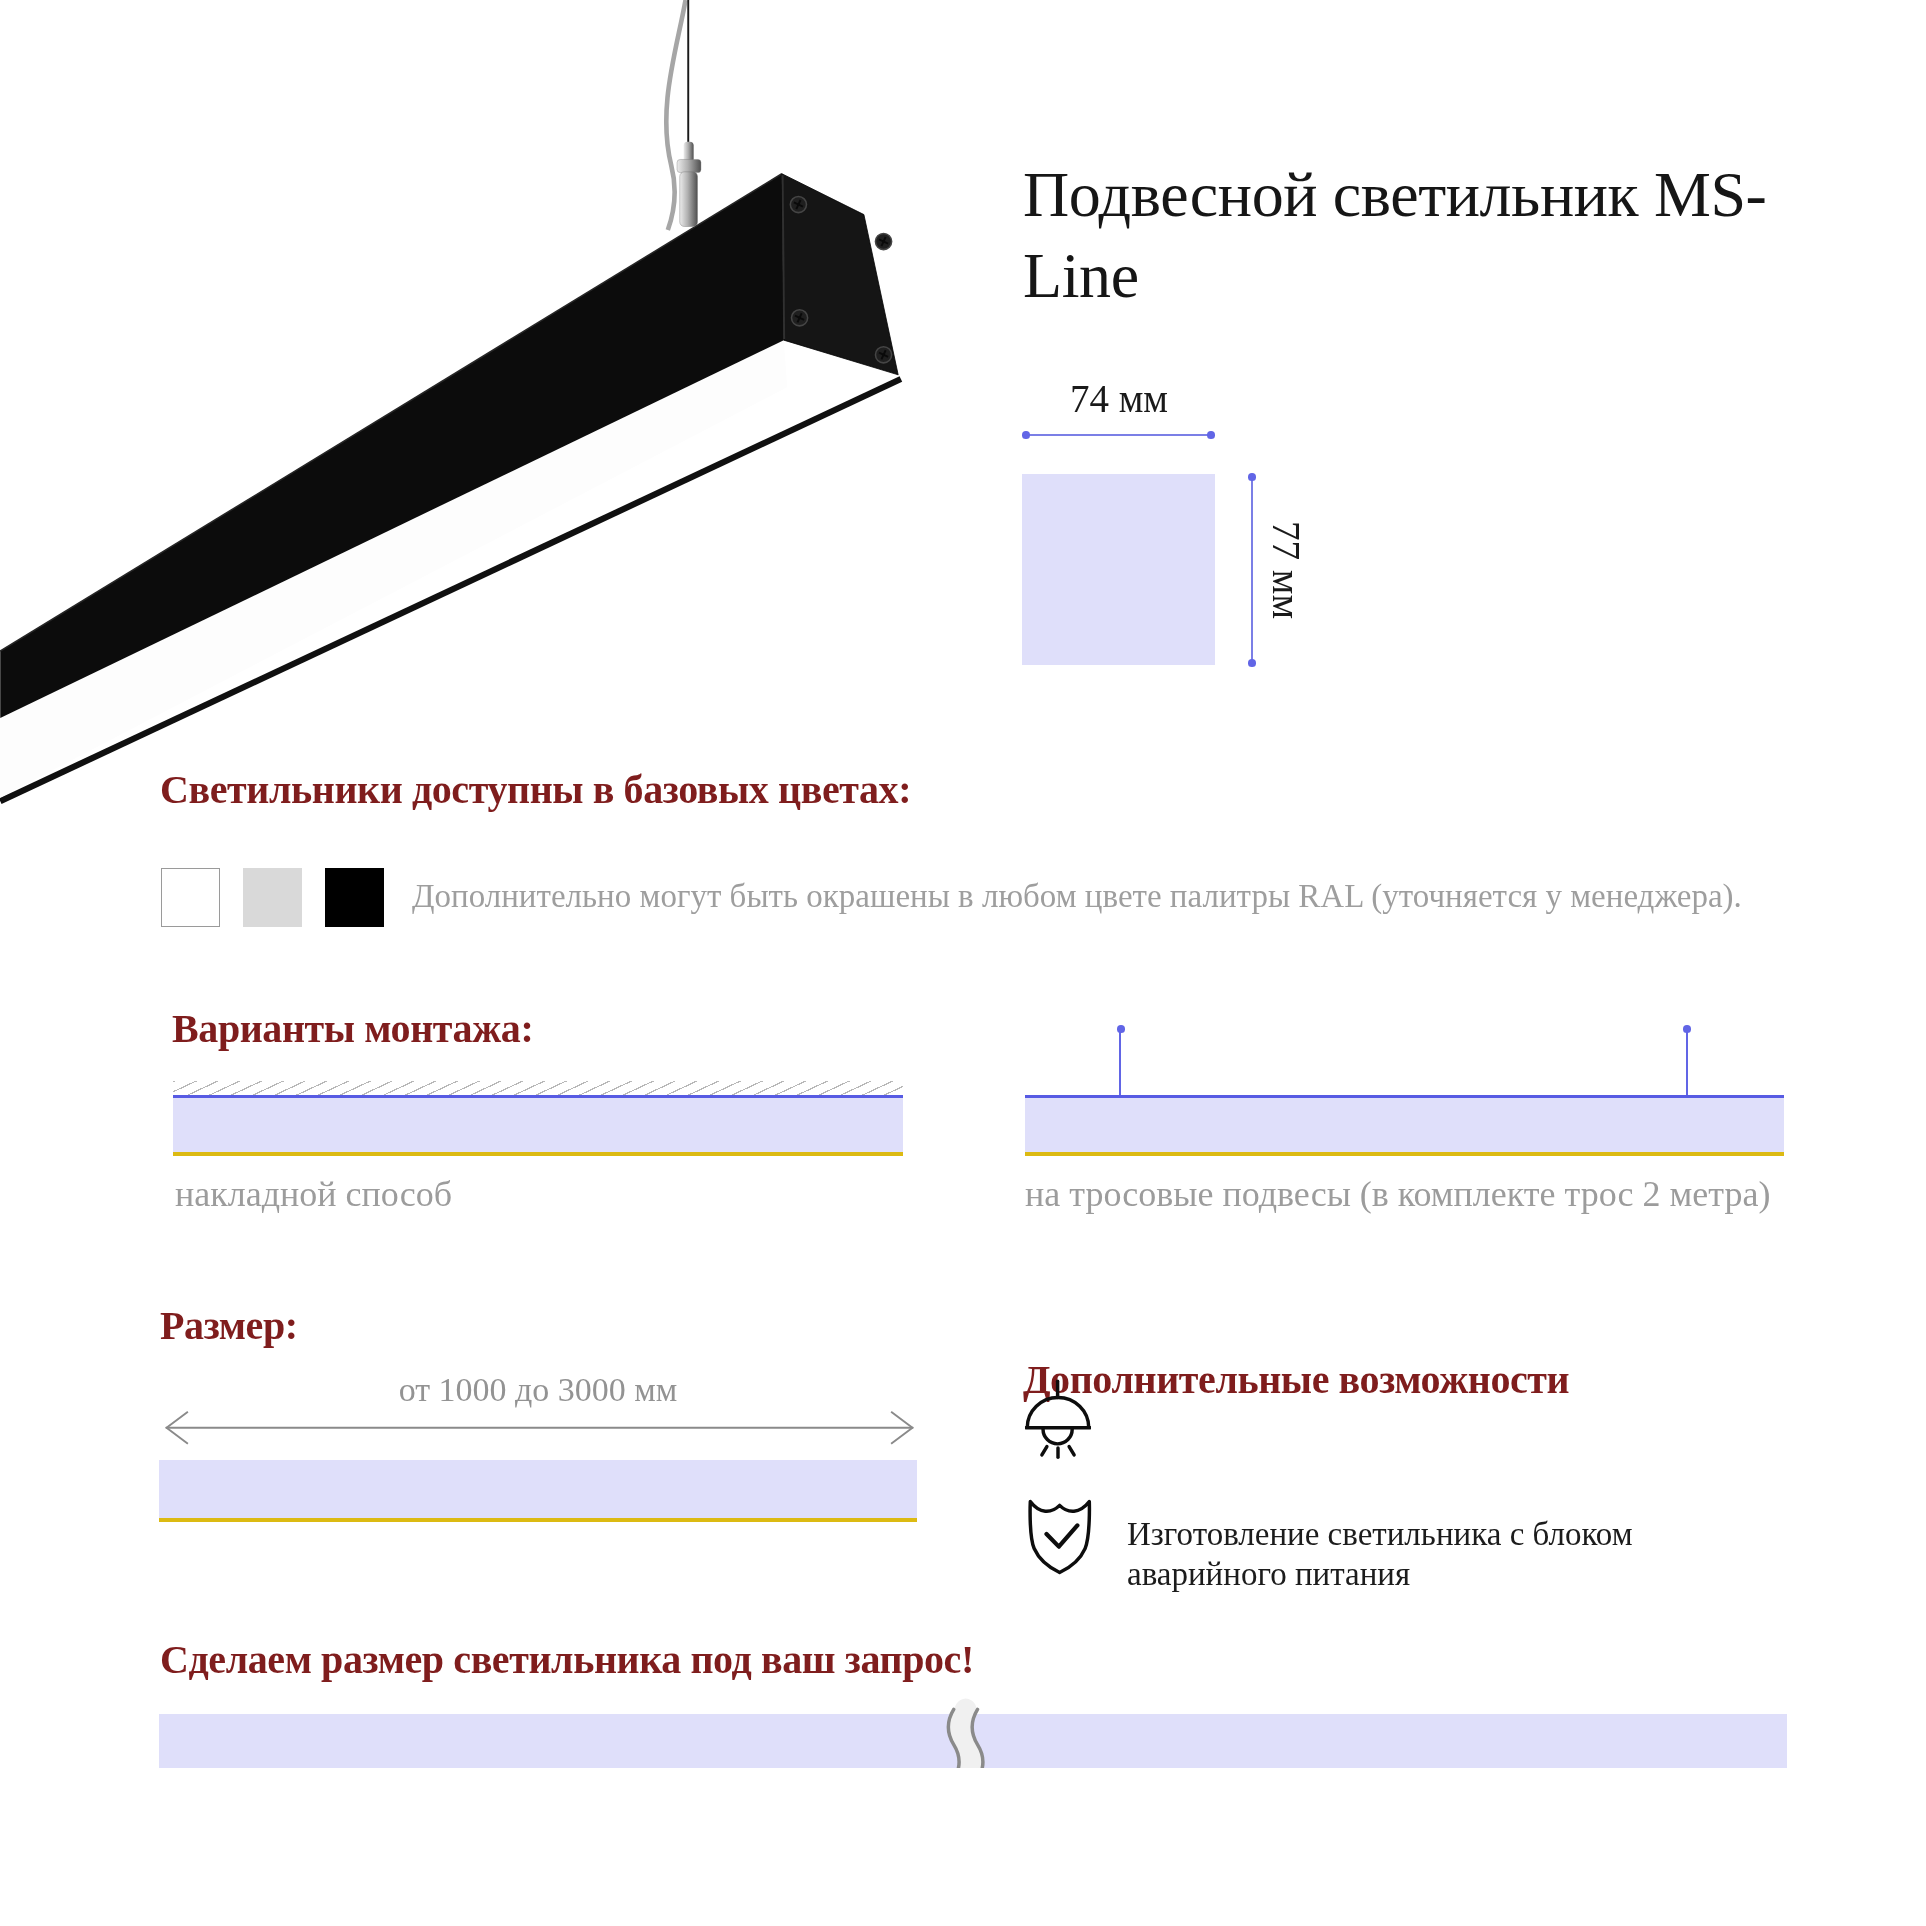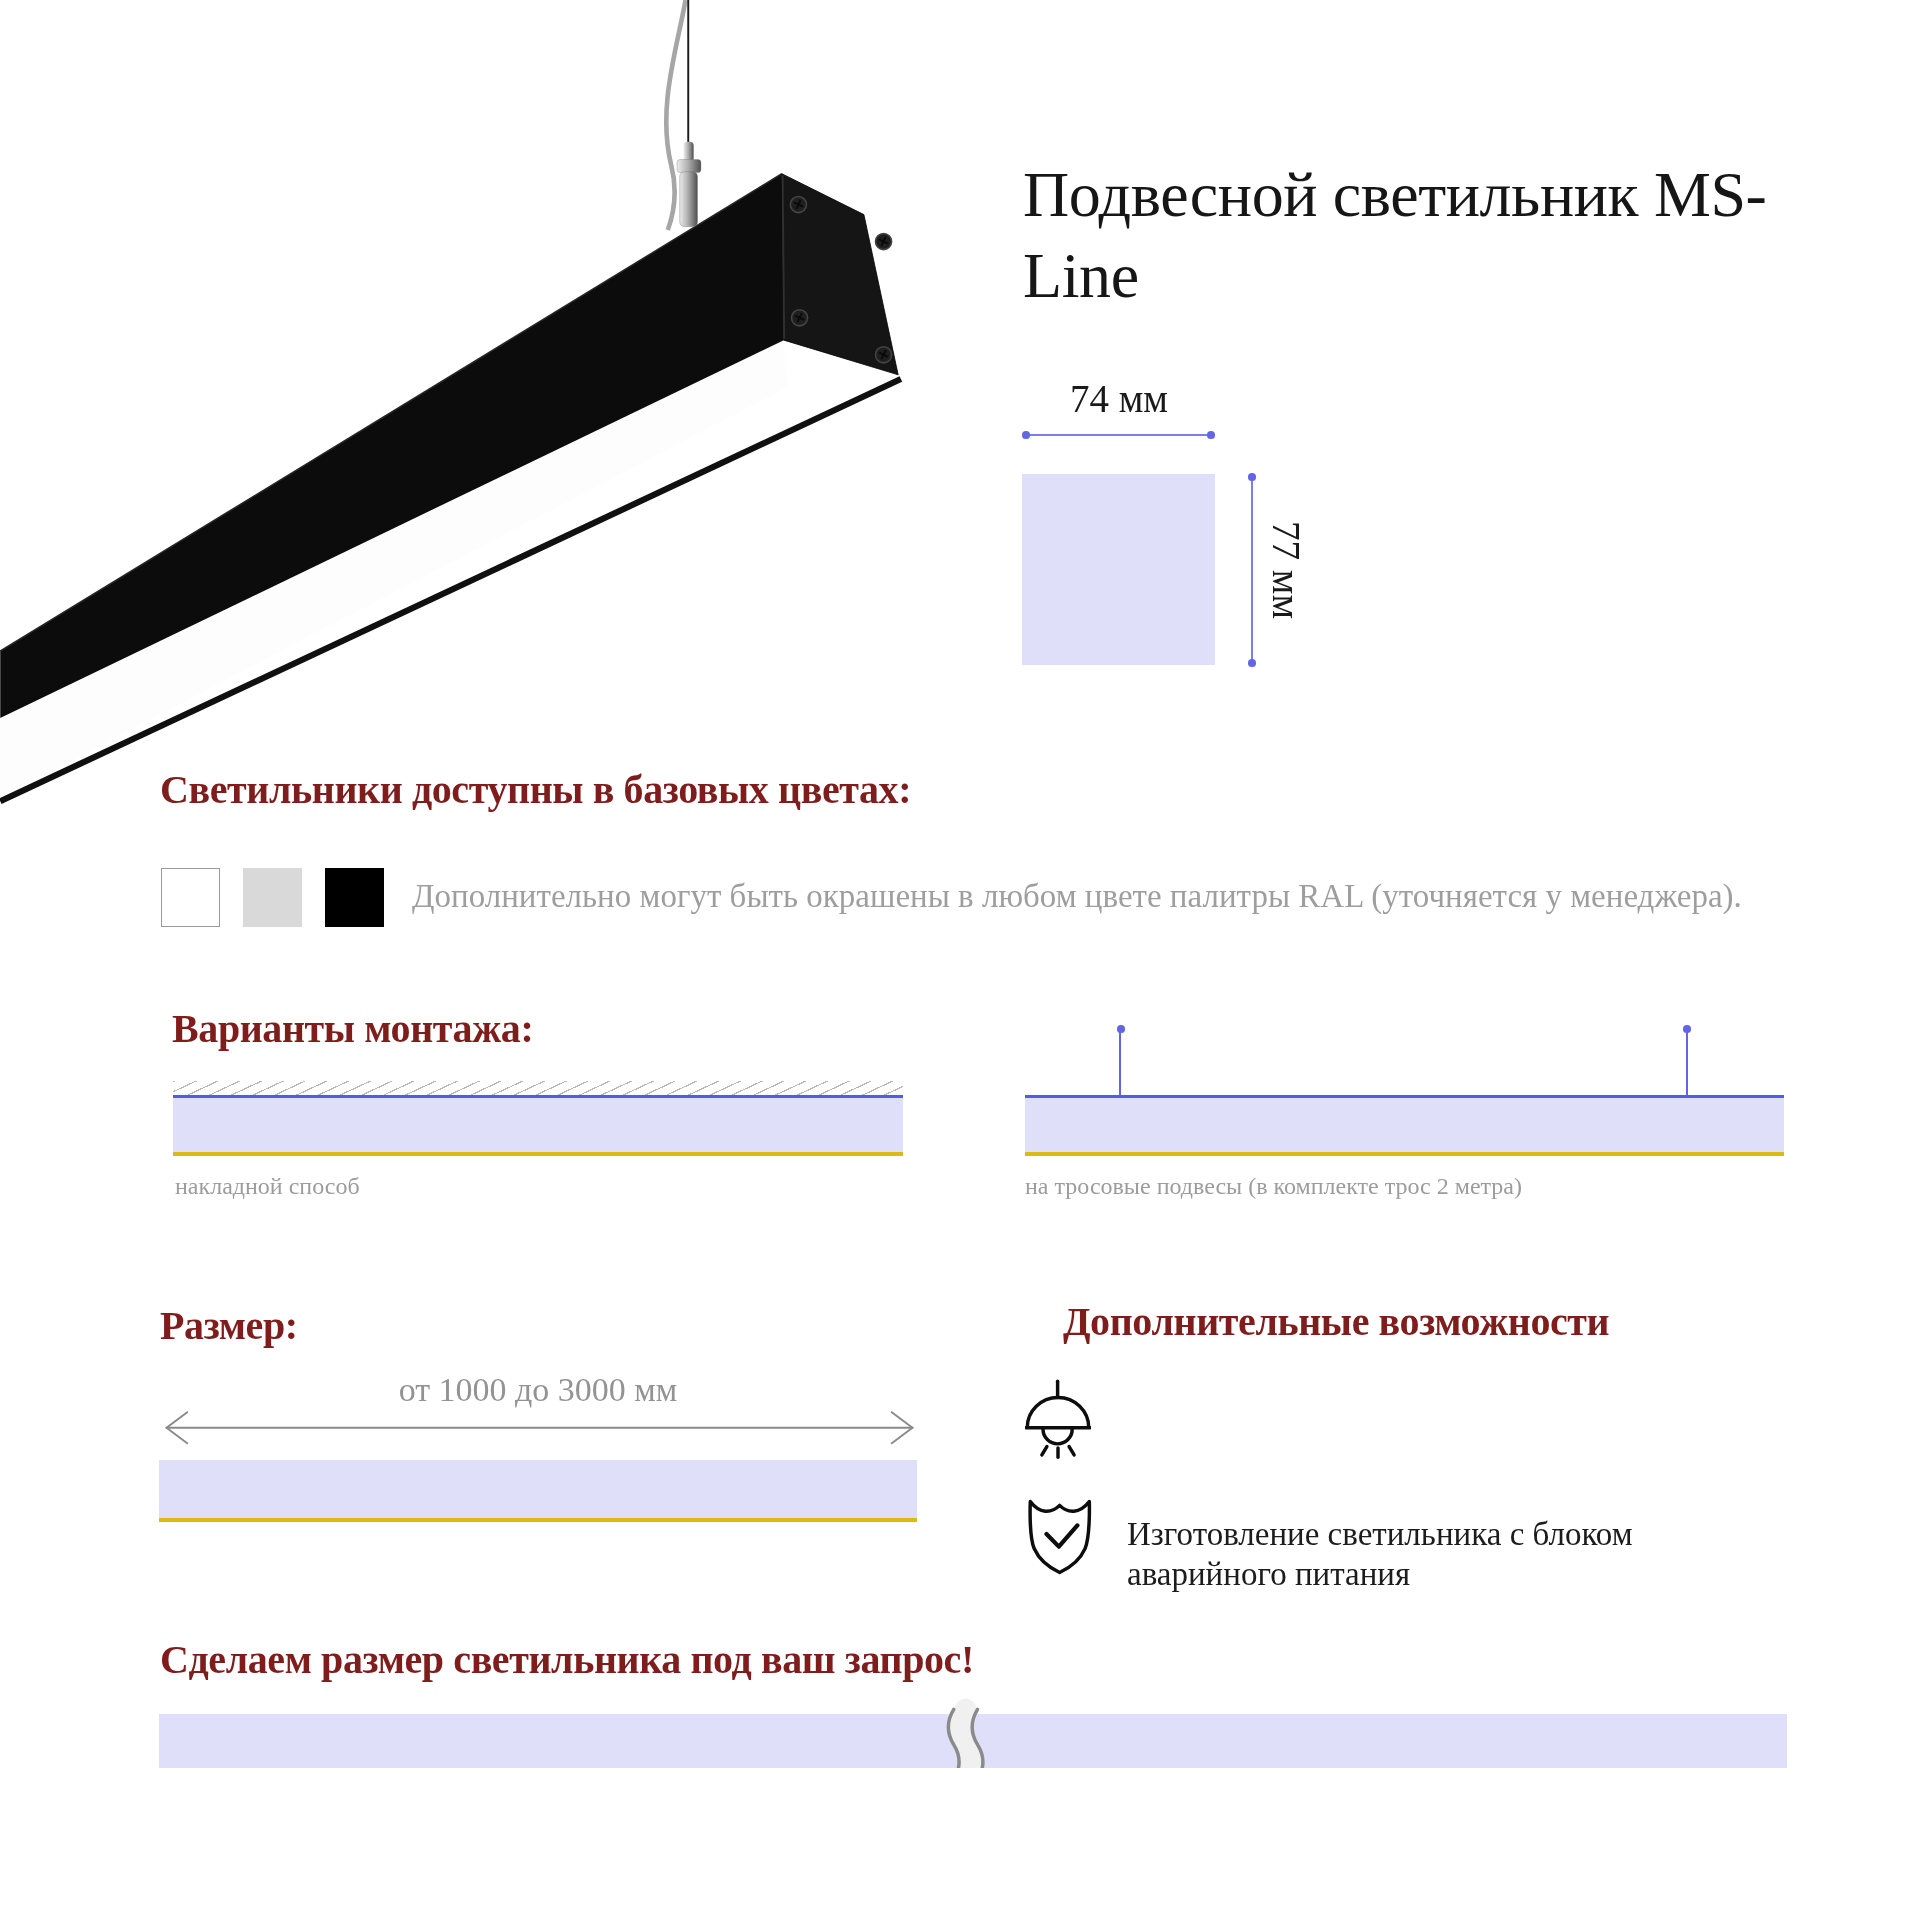"накладной способ" .caption { font-size: 24px -> 36px }
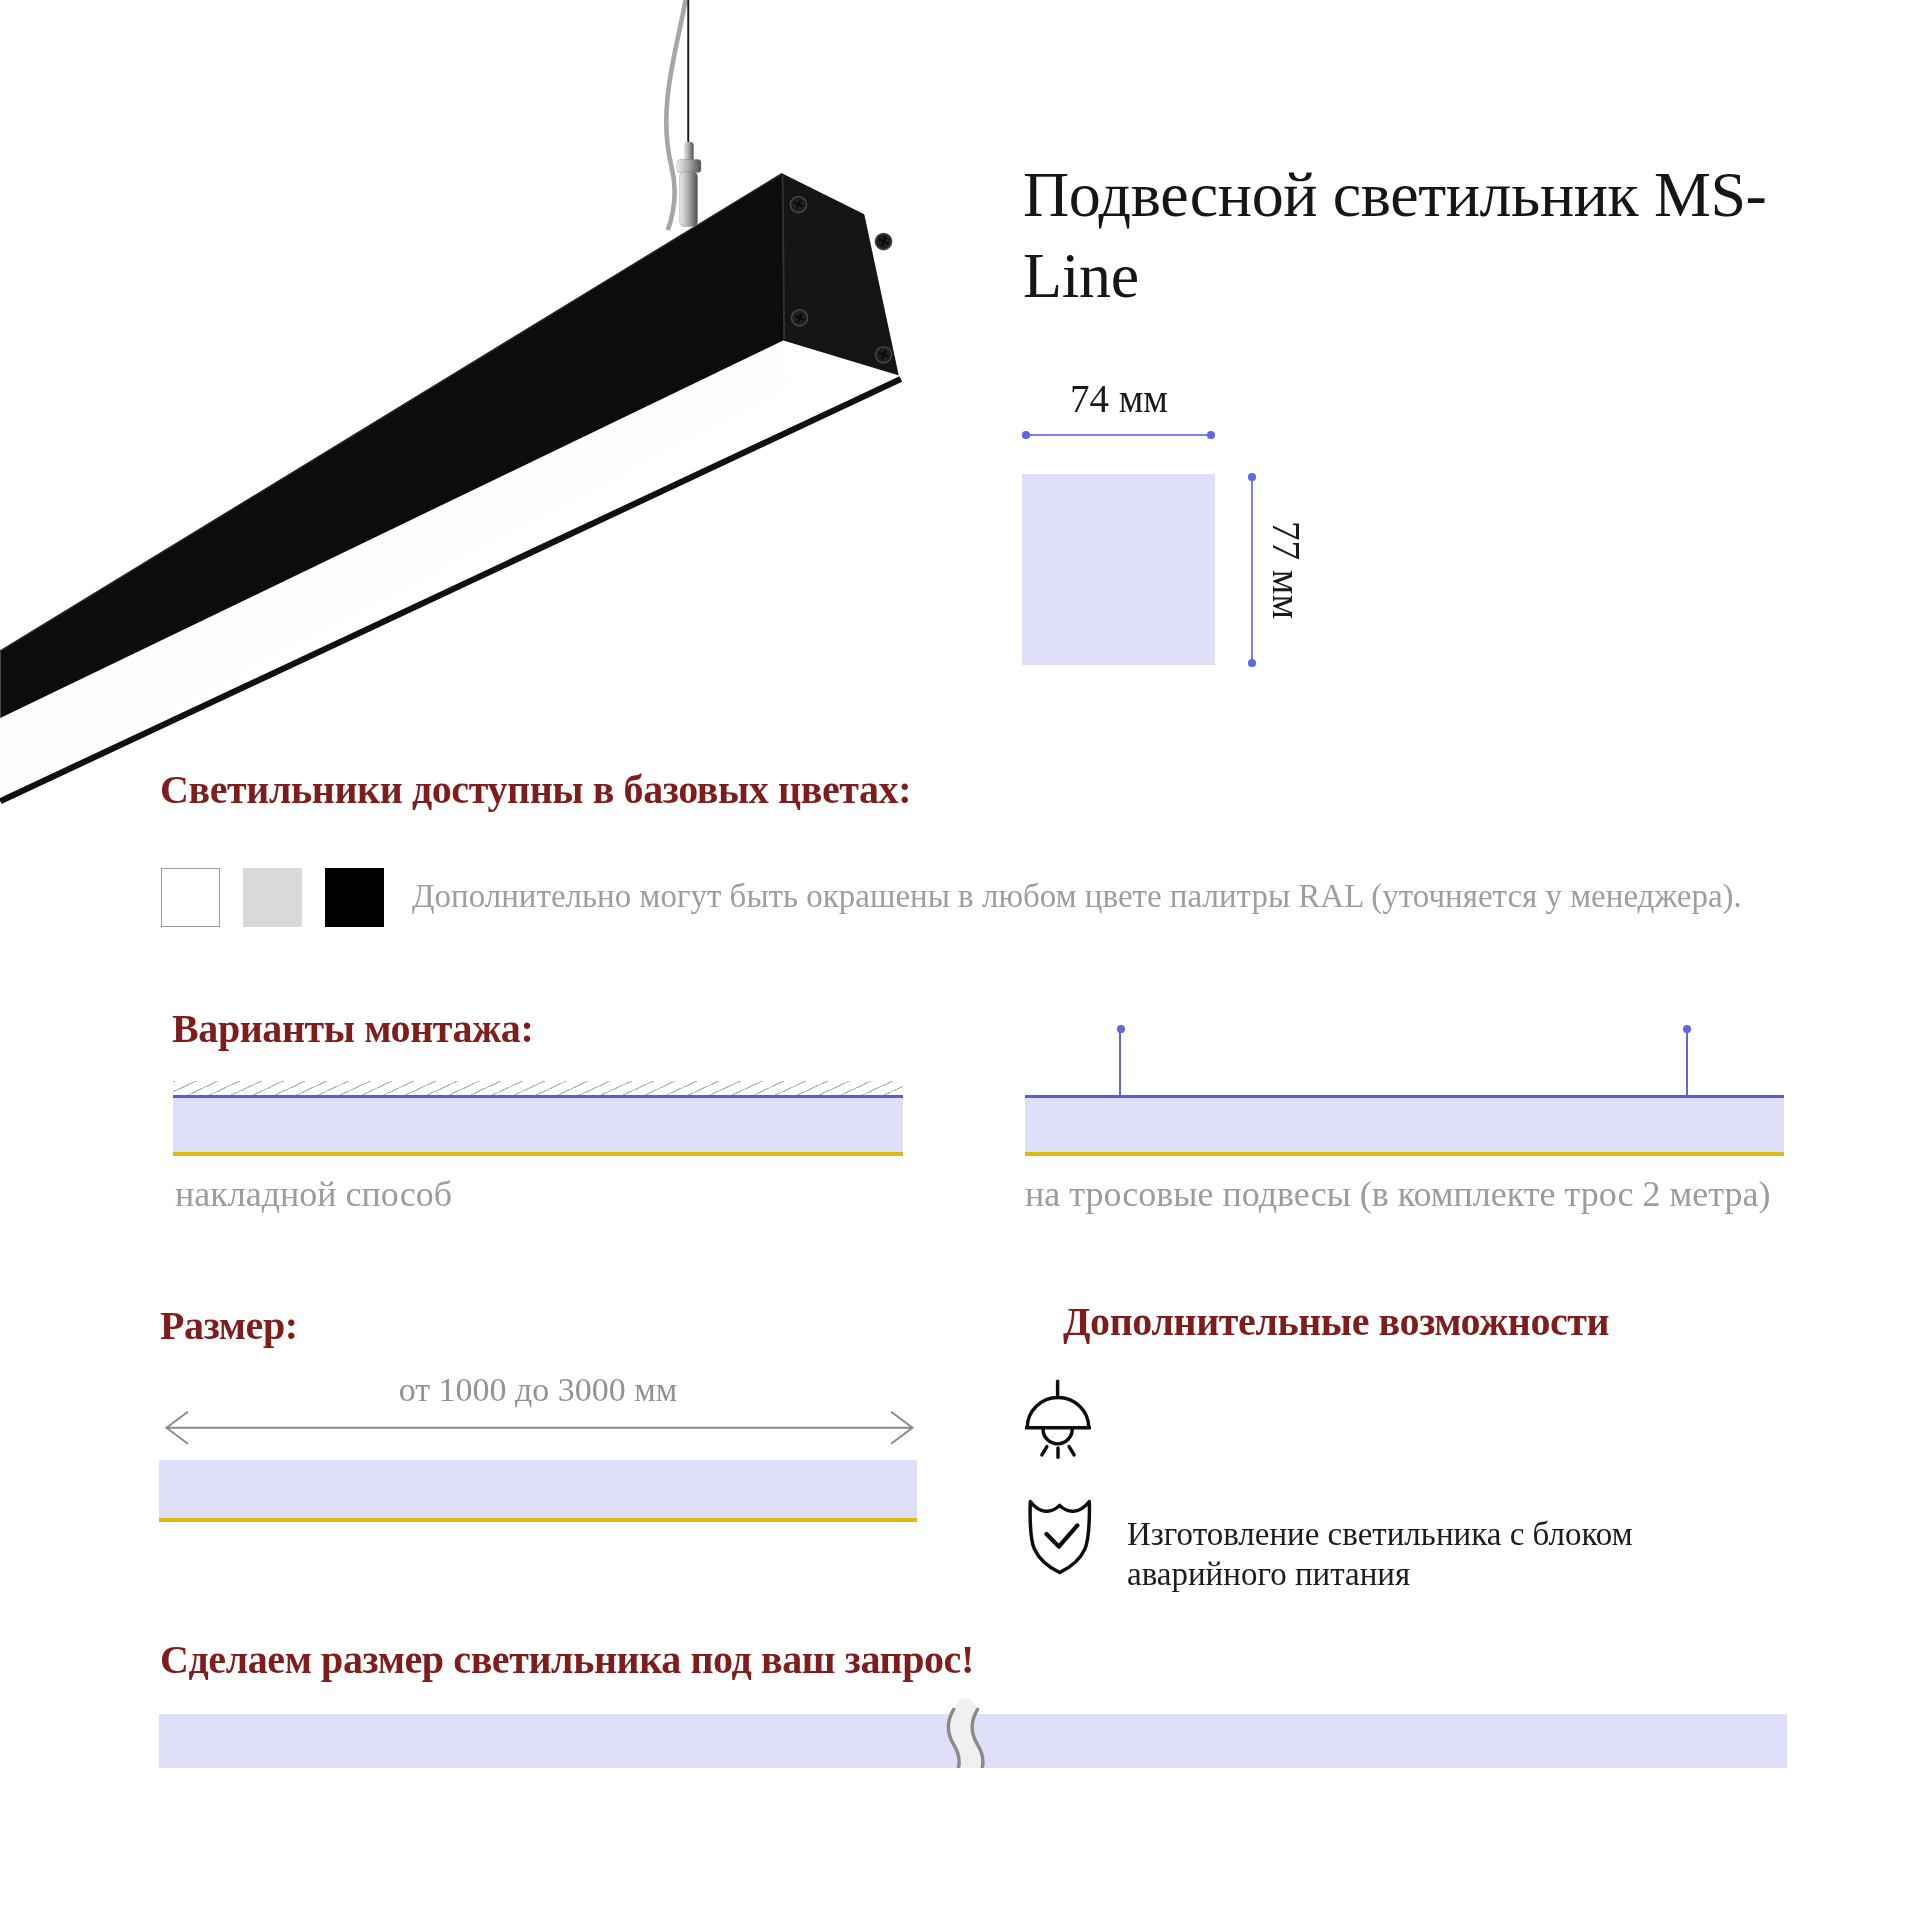"Дополнительные возможности" #h-features { margin-left: 40px -> none; top: 1298px -> 1356px }
